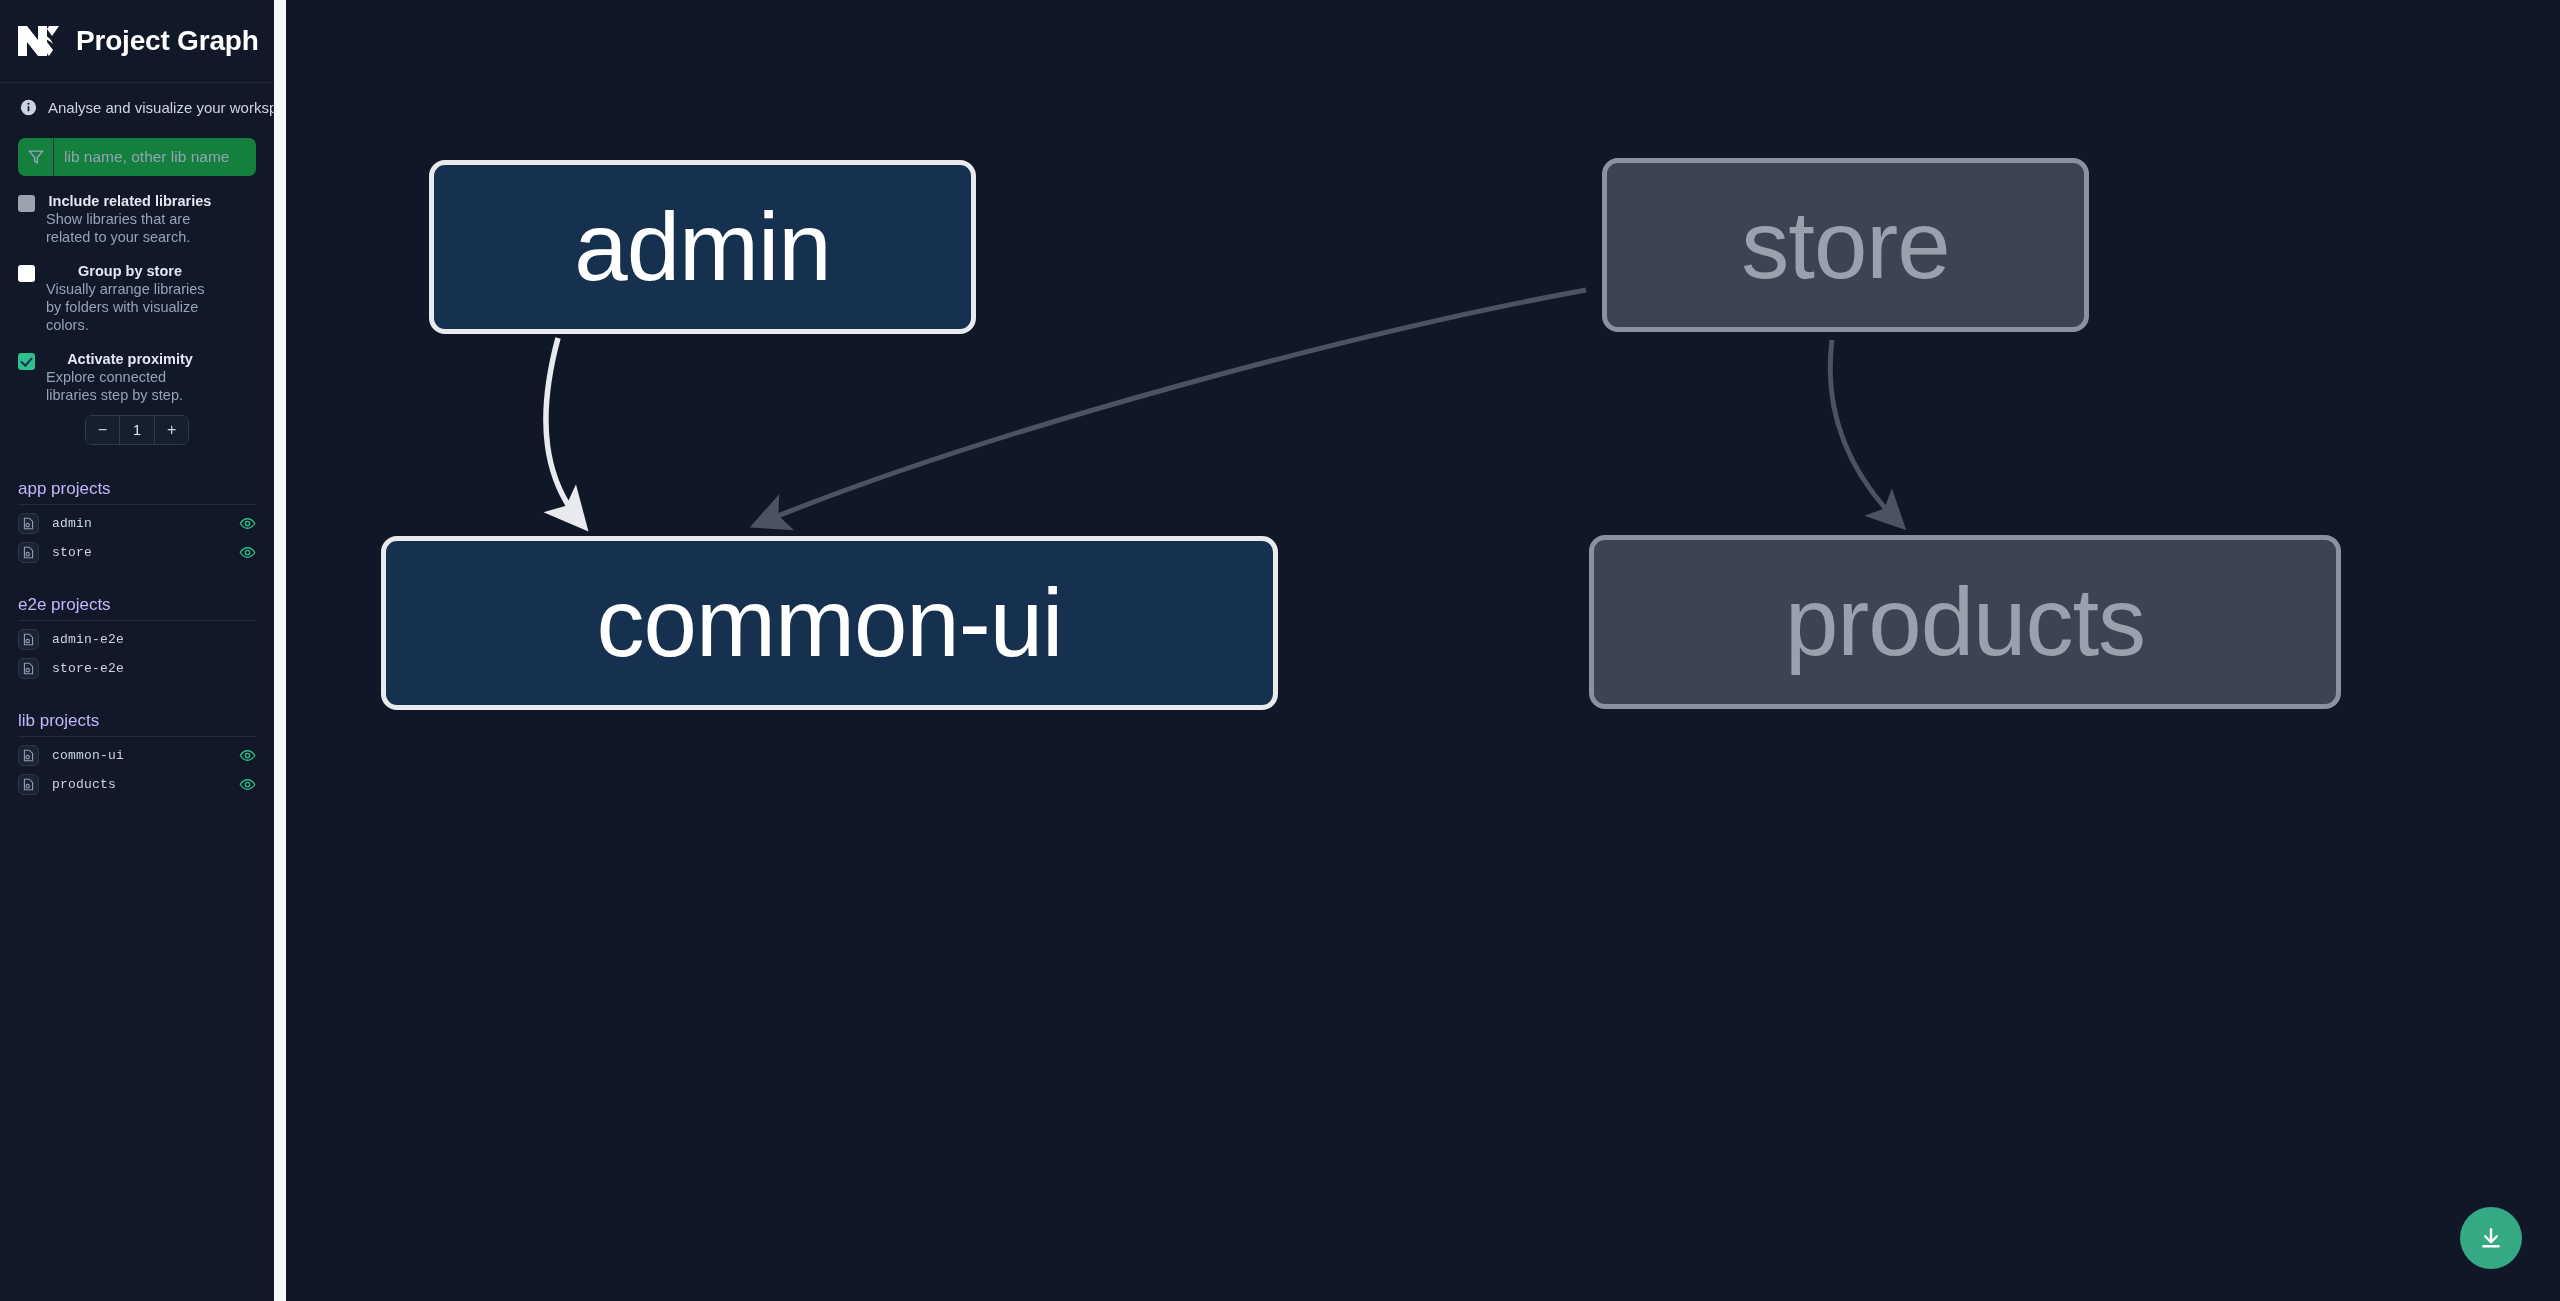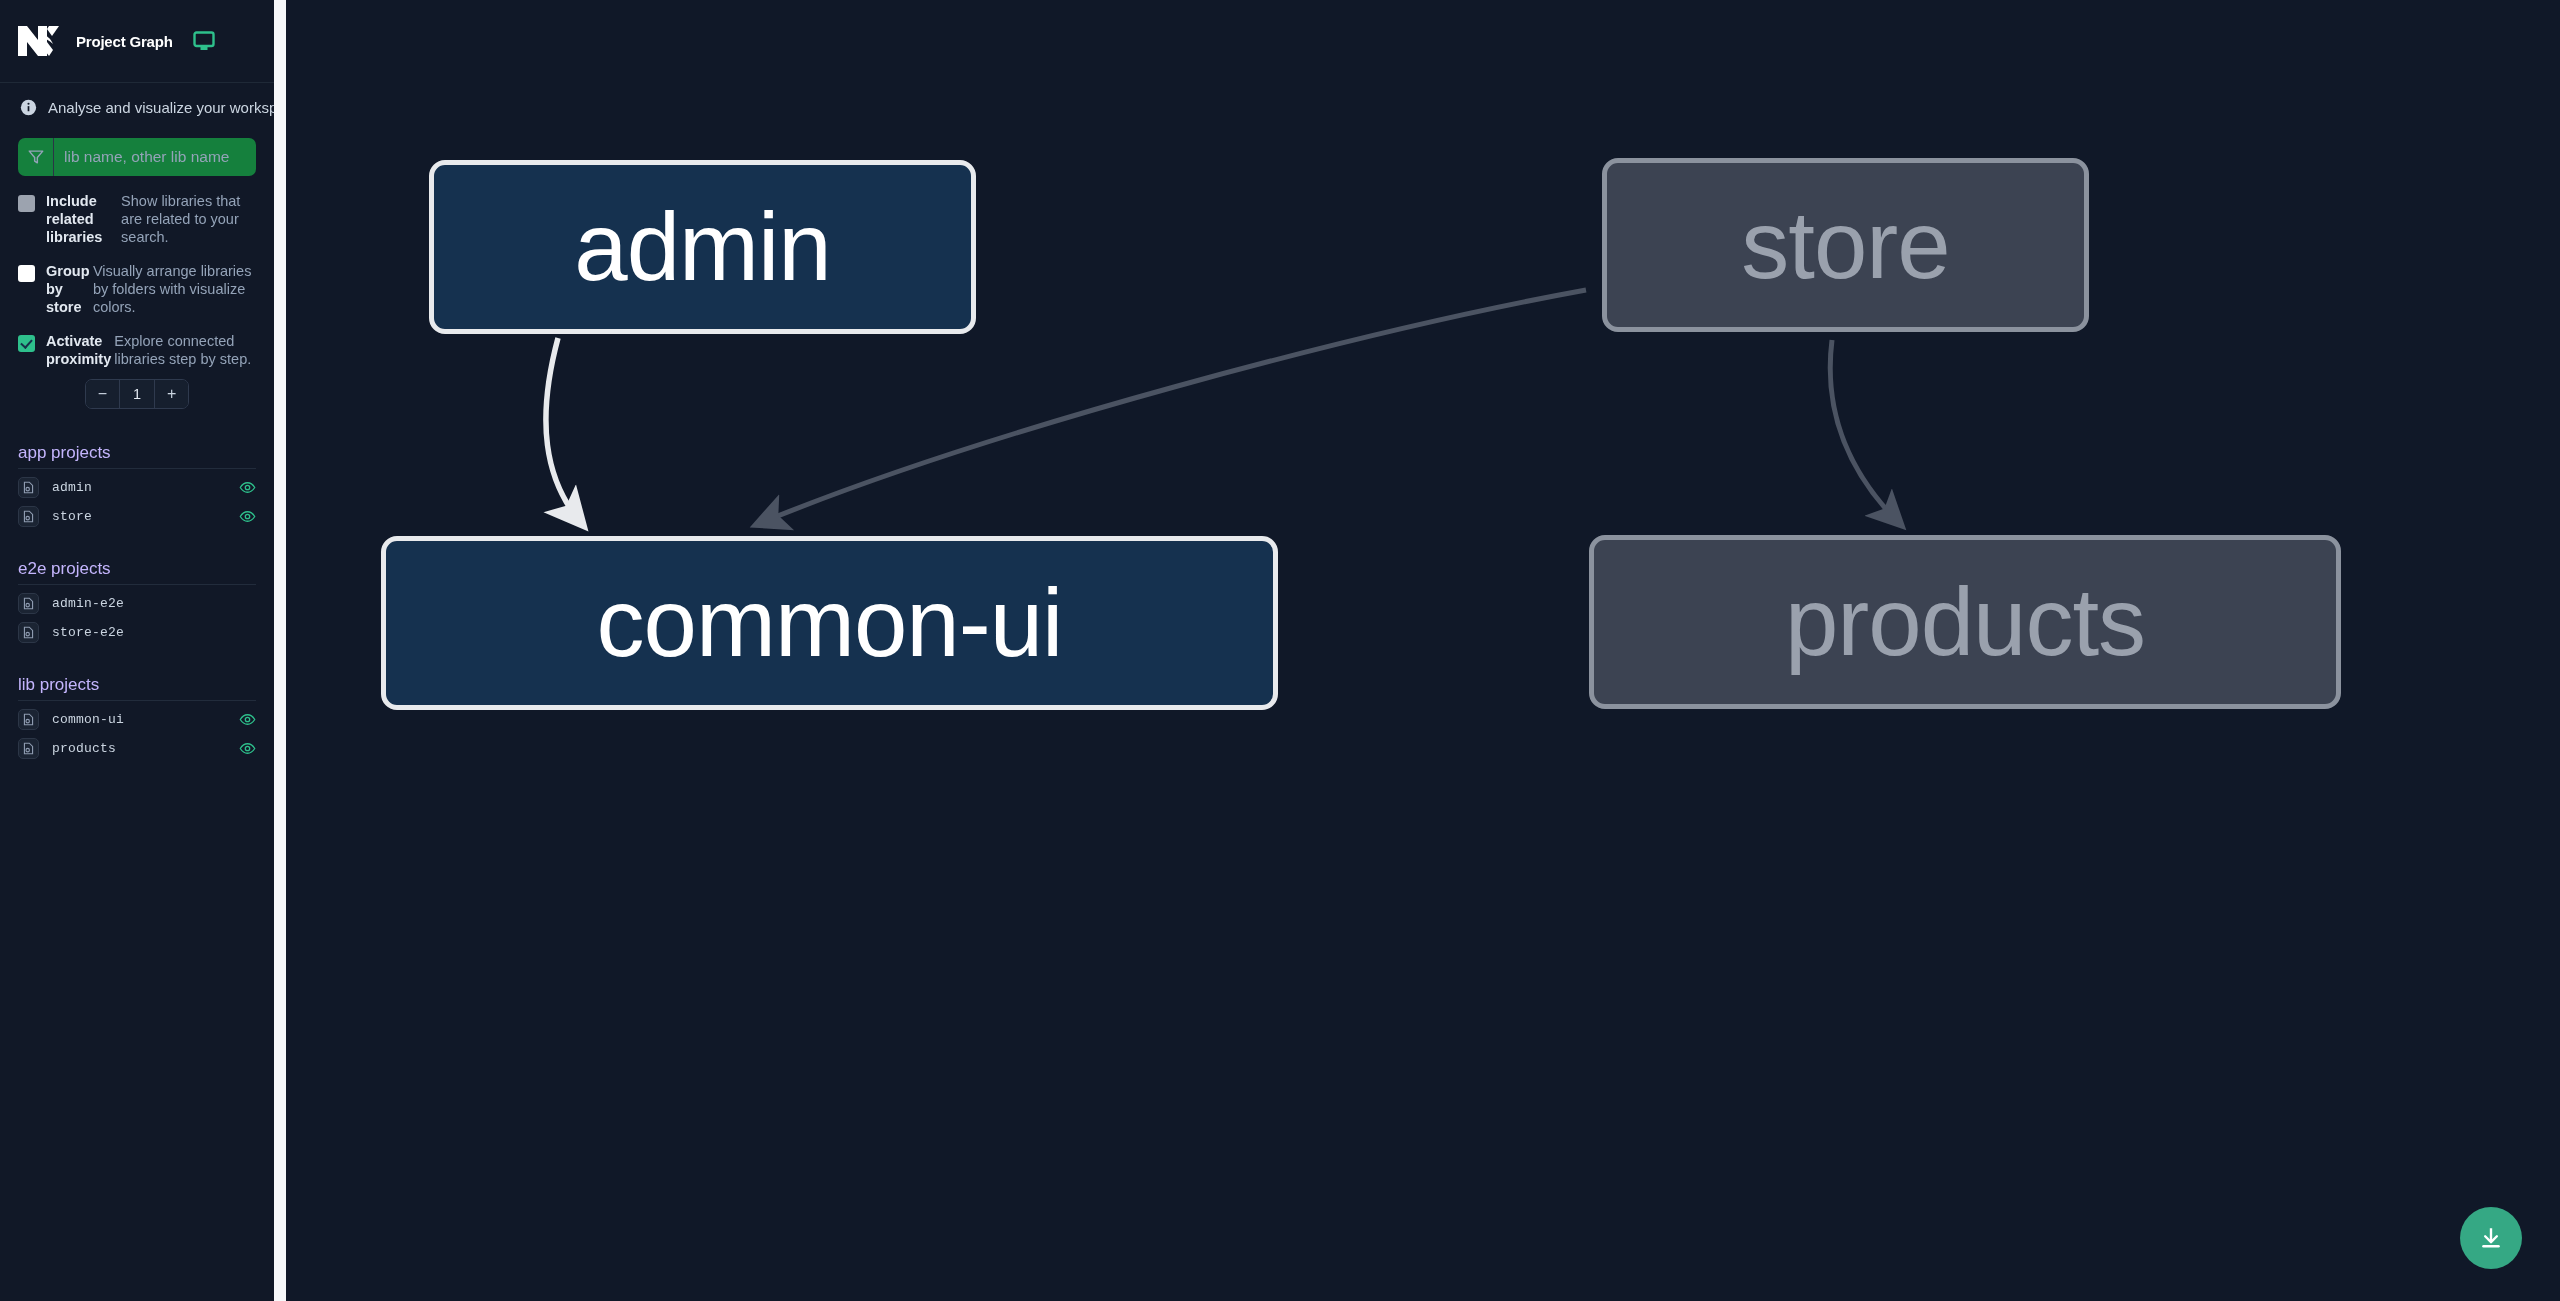"Project Graph" #app-title { font-size: 15px -> 28px }
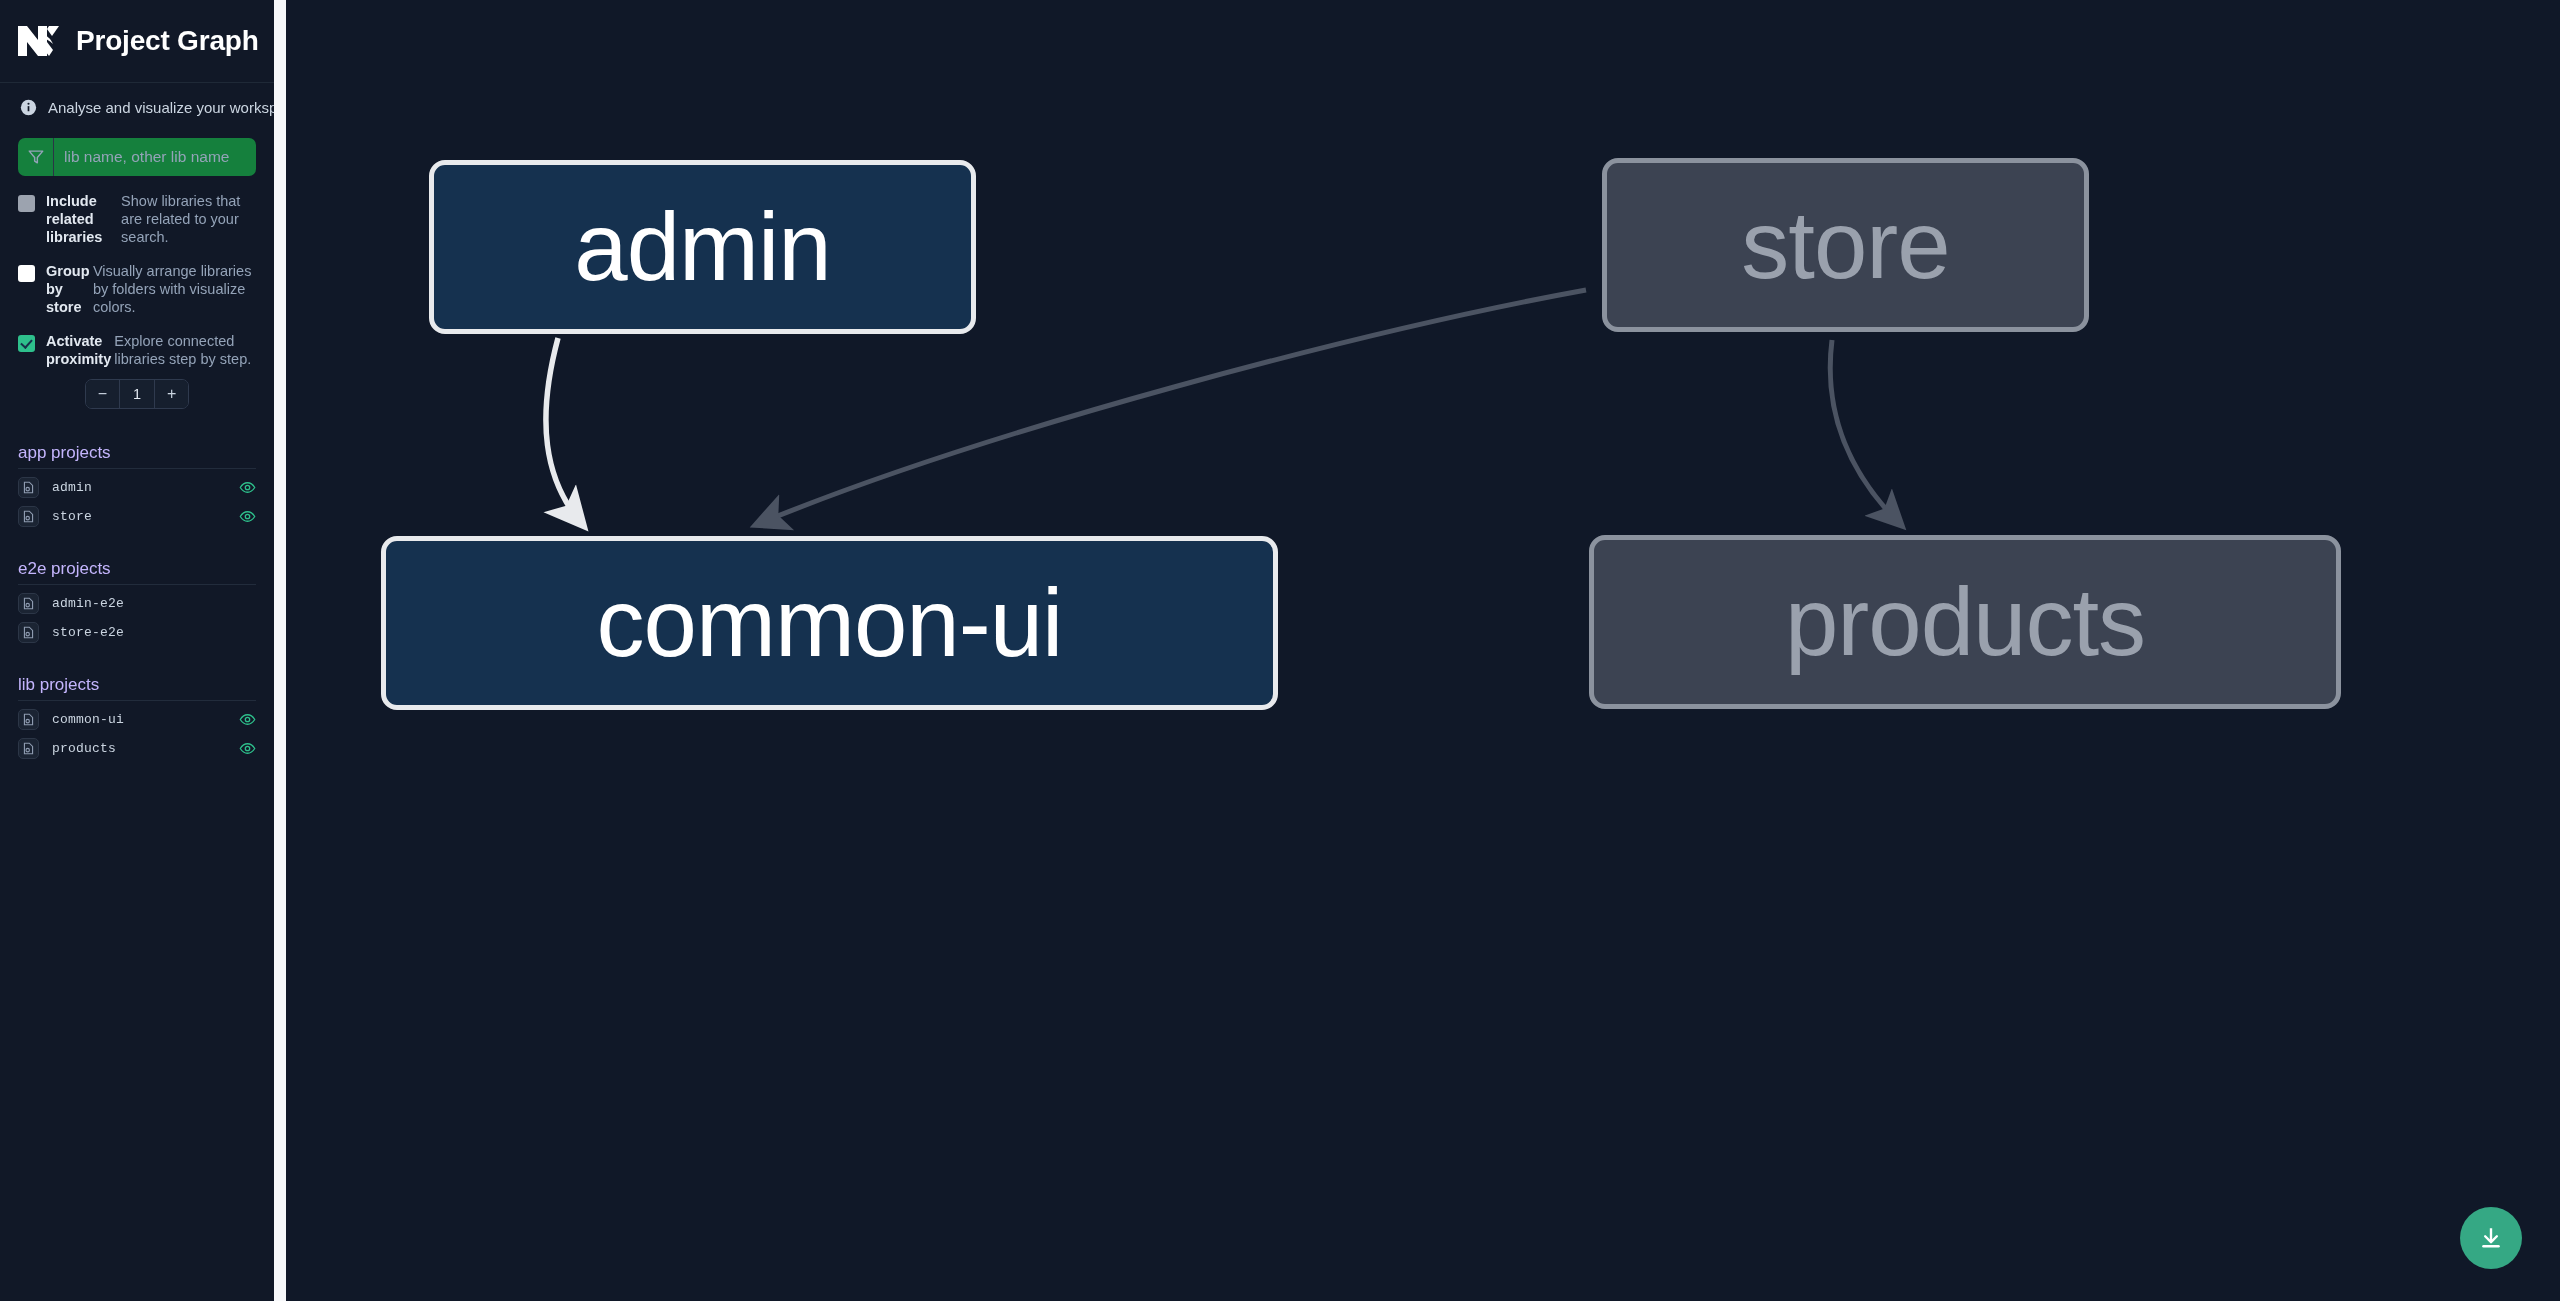"Include related libraries" .opt-text { flex-direction: row -> column }
